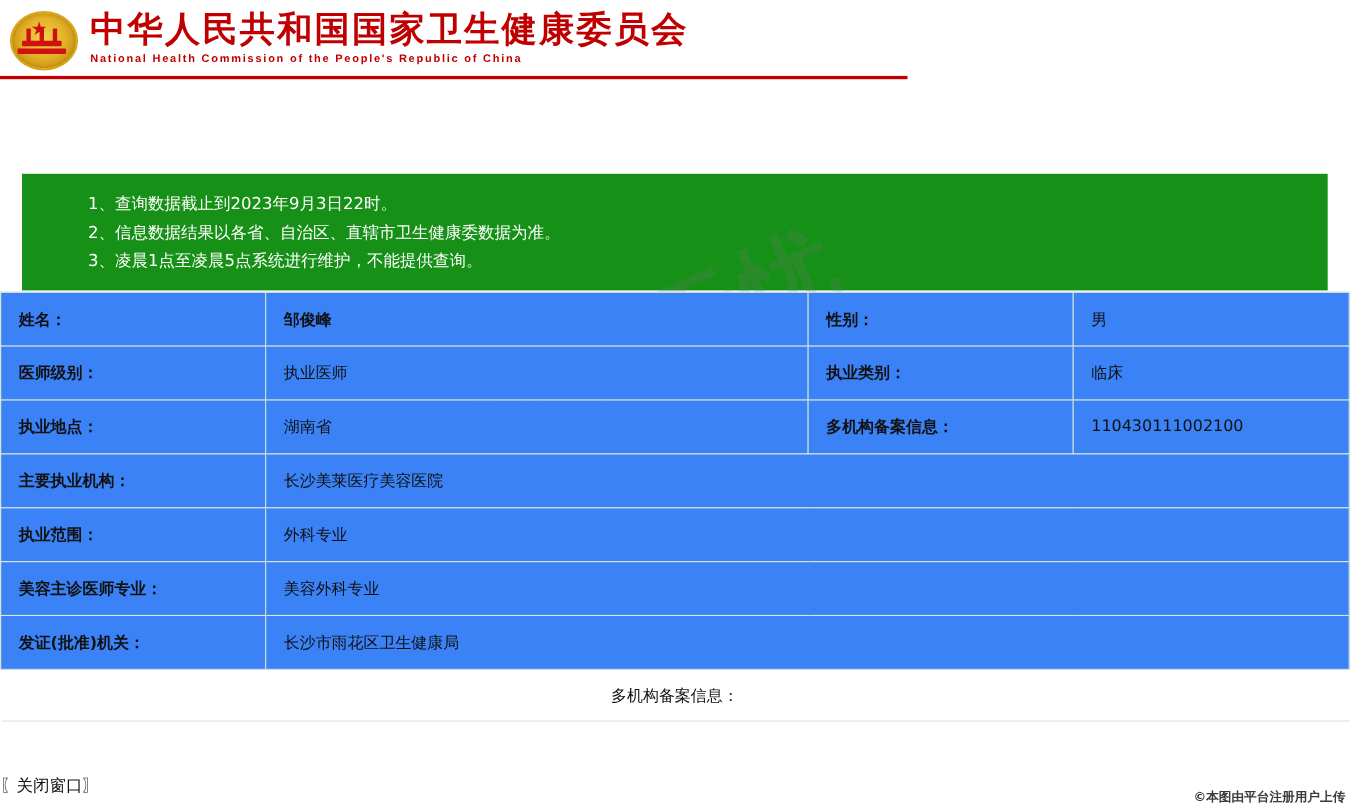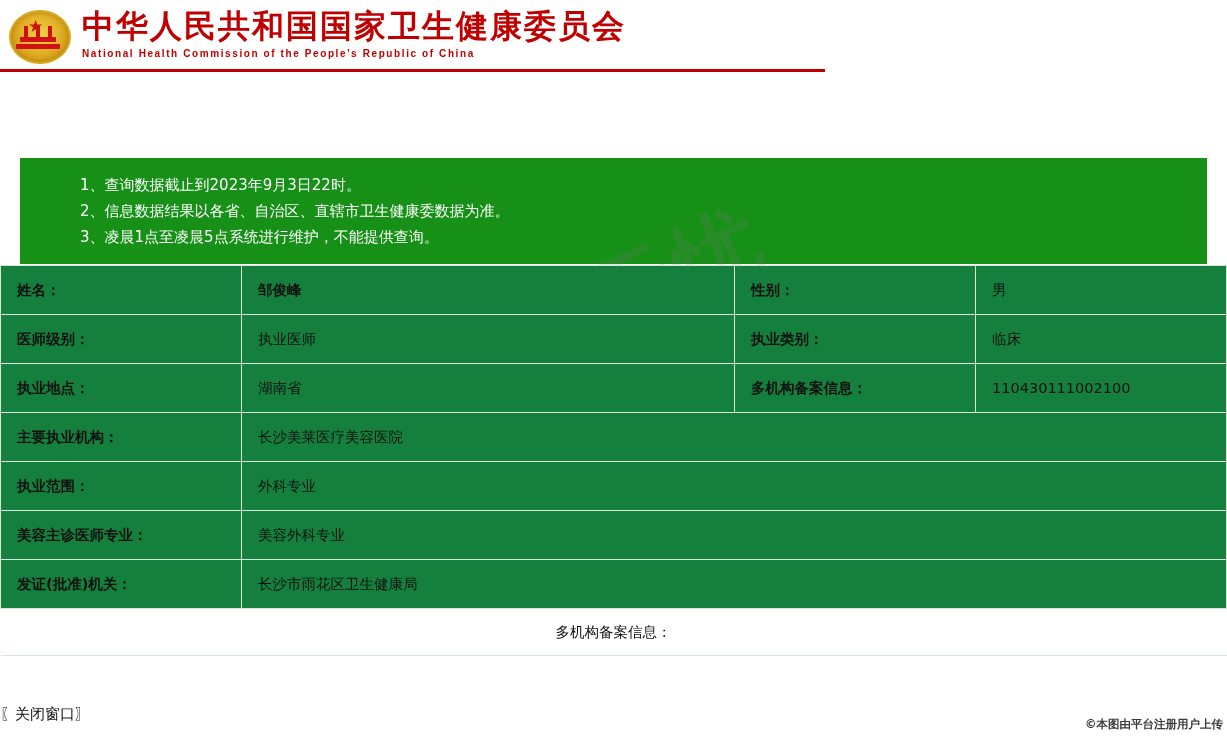"姓名：" .table td { background: #15803d -> #3b82f6 }
